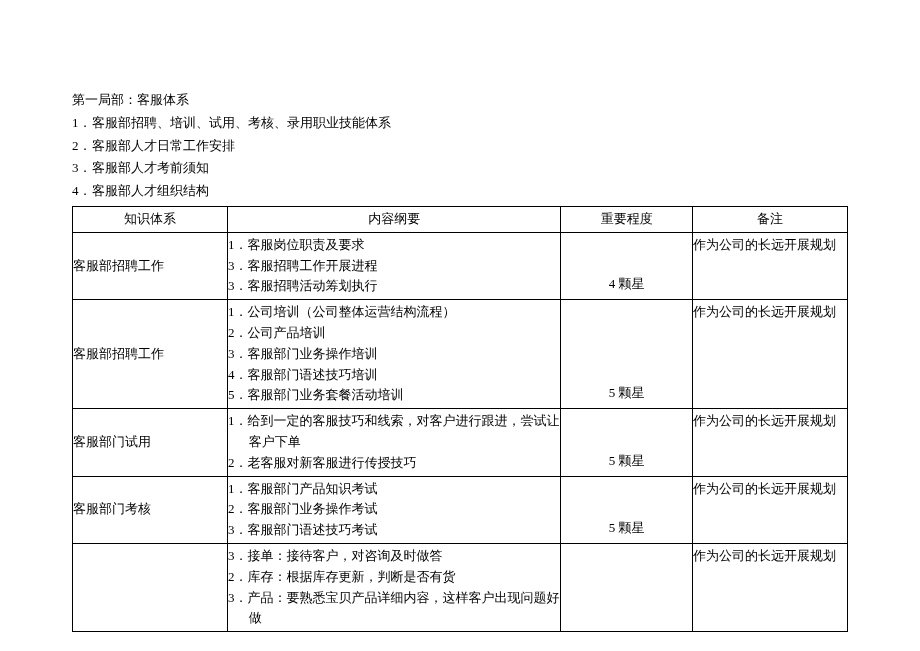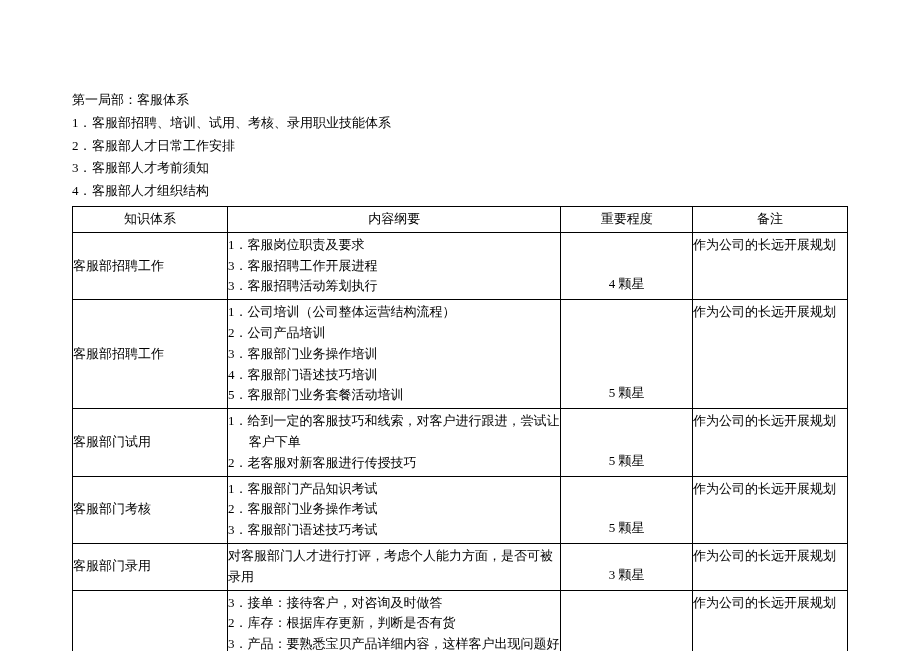"客服部门录用" tr { html: <tr> <td>客服部门录用</td> <td>对客服部门人才进行打评，考虑个人能力方面，是否可被录用</td> <td>3 颗星</td> <td>作为公司的长远开展规划</td> </tr> -> none }
